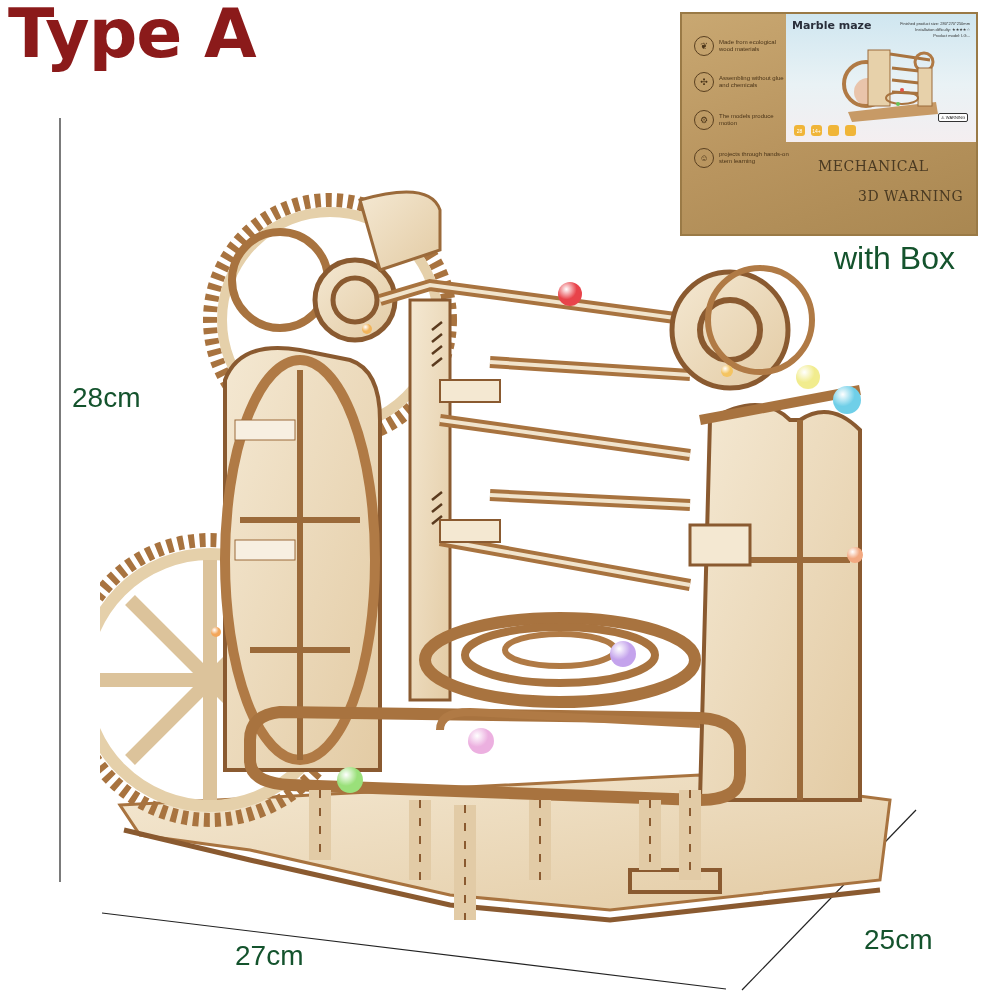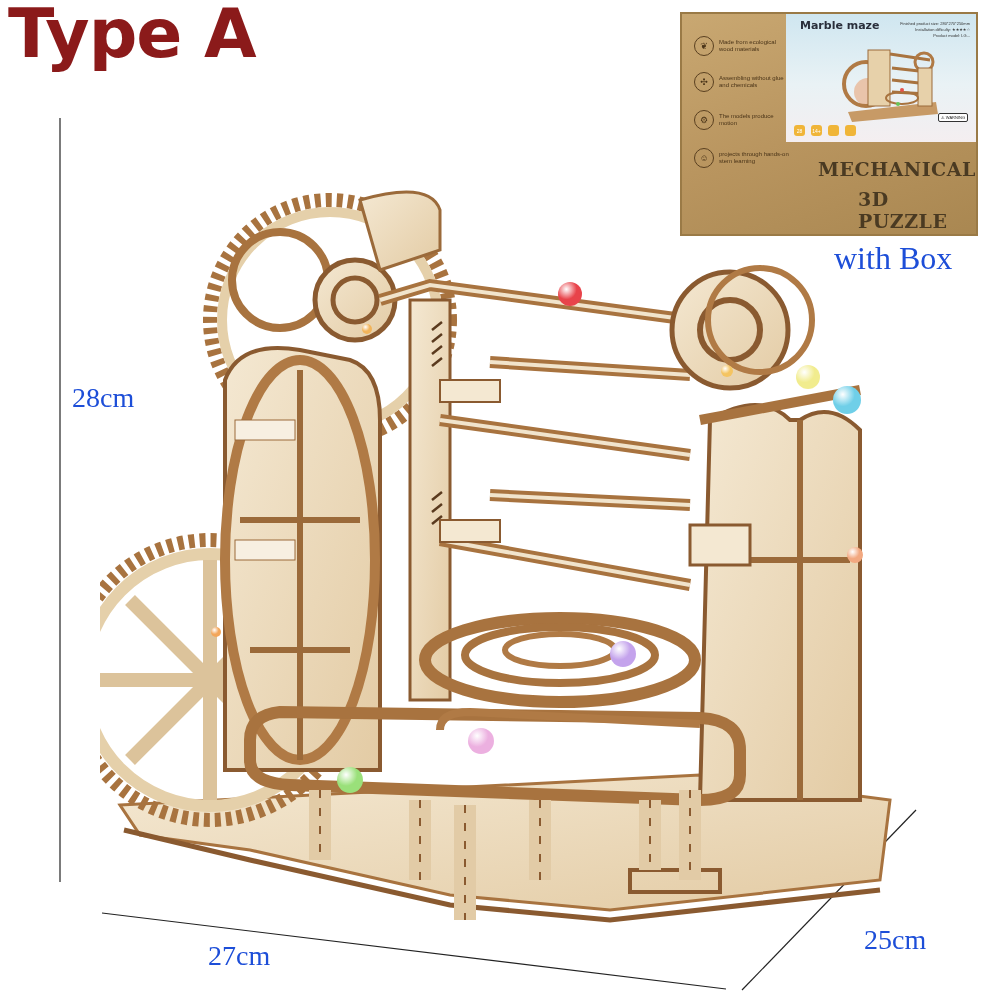"Marble maze" .box-photo-title { margin-left: 8px -> none }
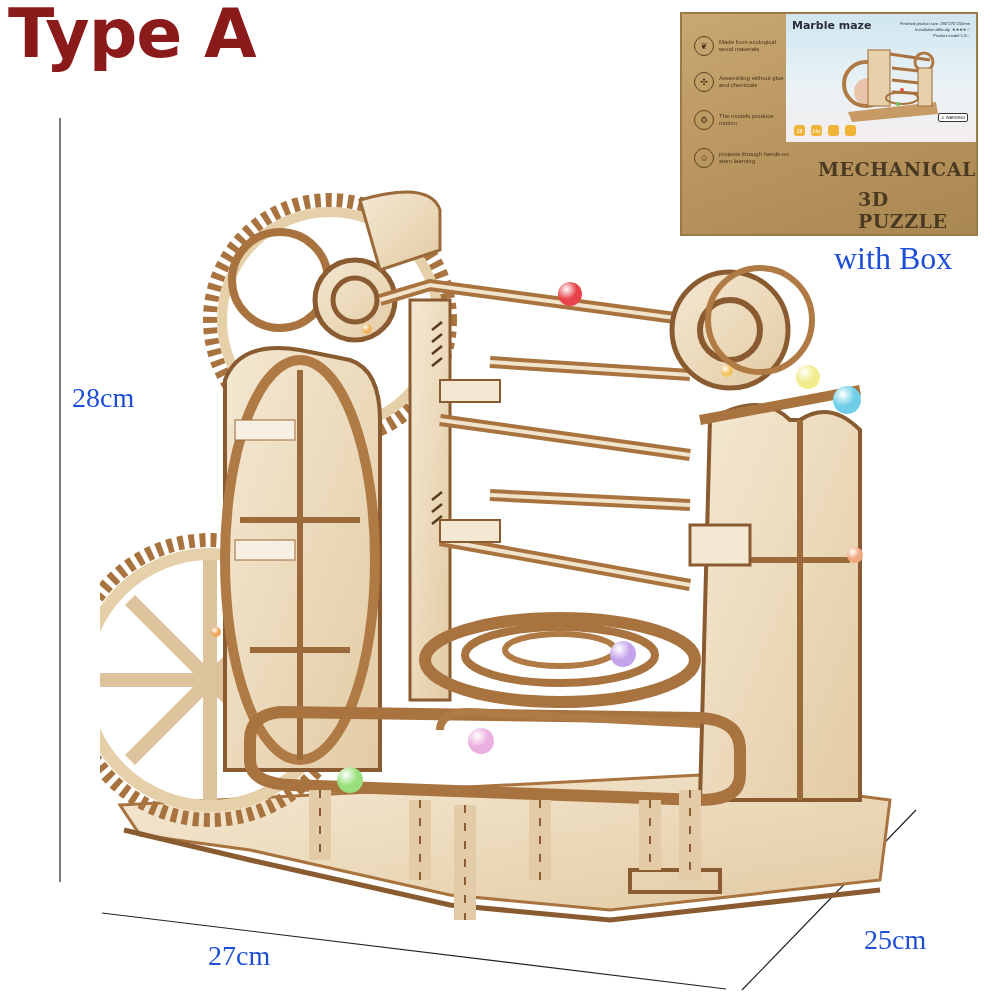"MECHANICAL" .box-heading { font-size: 19px -> 14px; font-weight: bold -> normal }
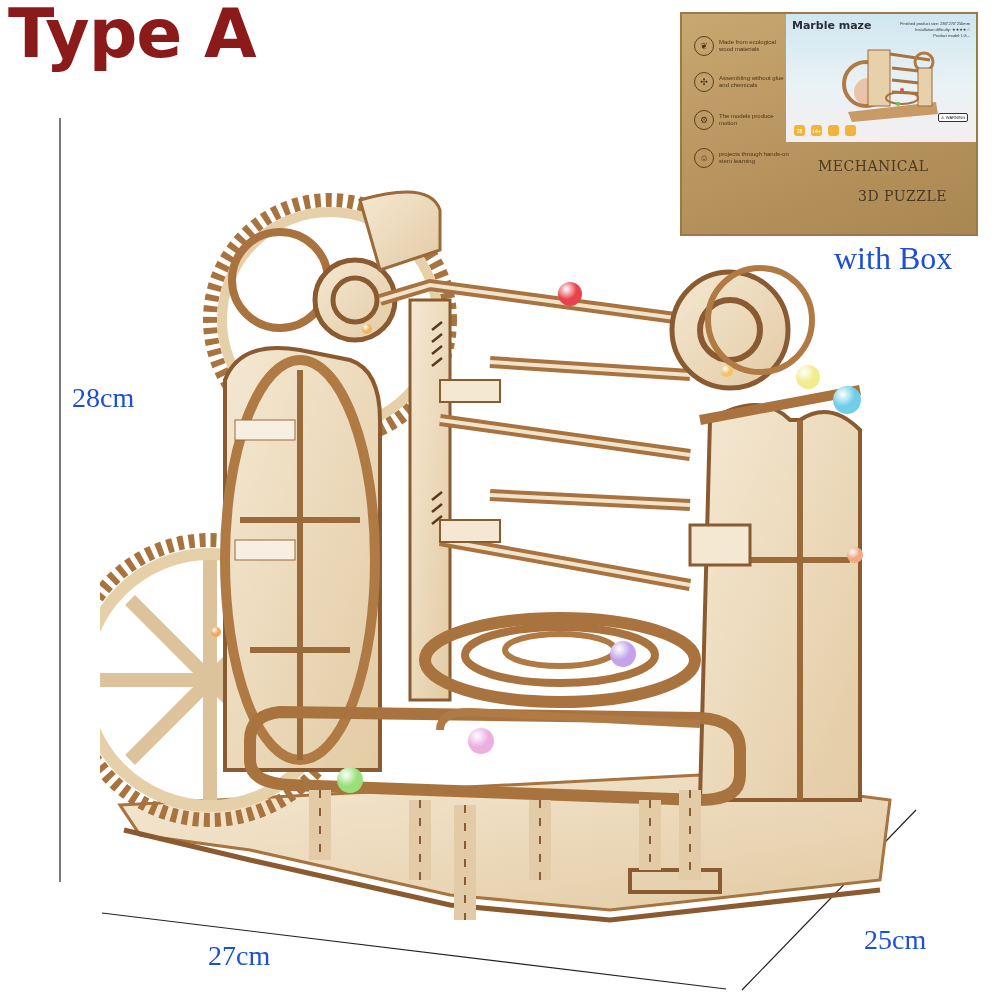"3D PUZZLE" div.box-heading { text: PUZZLE -> WARNING }
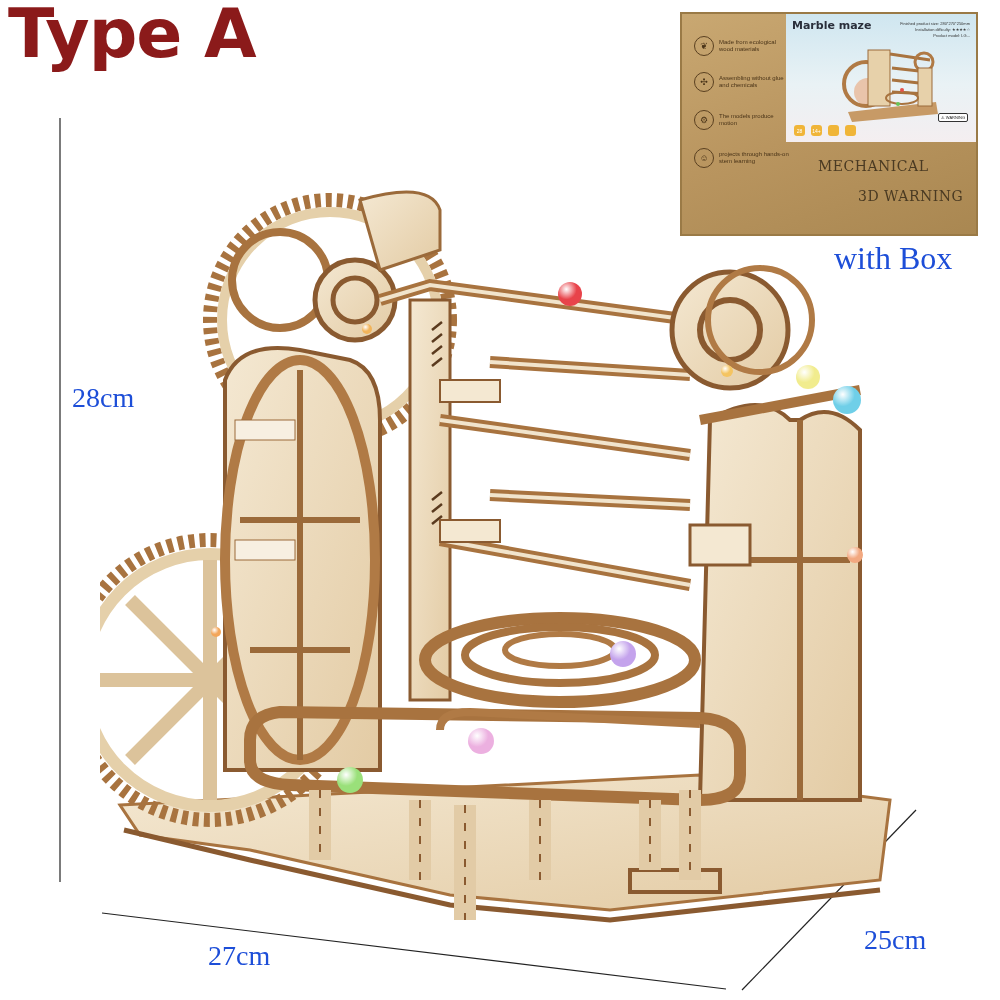"with Box" .dim-label { color: #1d4ed8 -> #14532d; font-family: Liberation Serif, serif -> Liberation Sans, sans-serif }
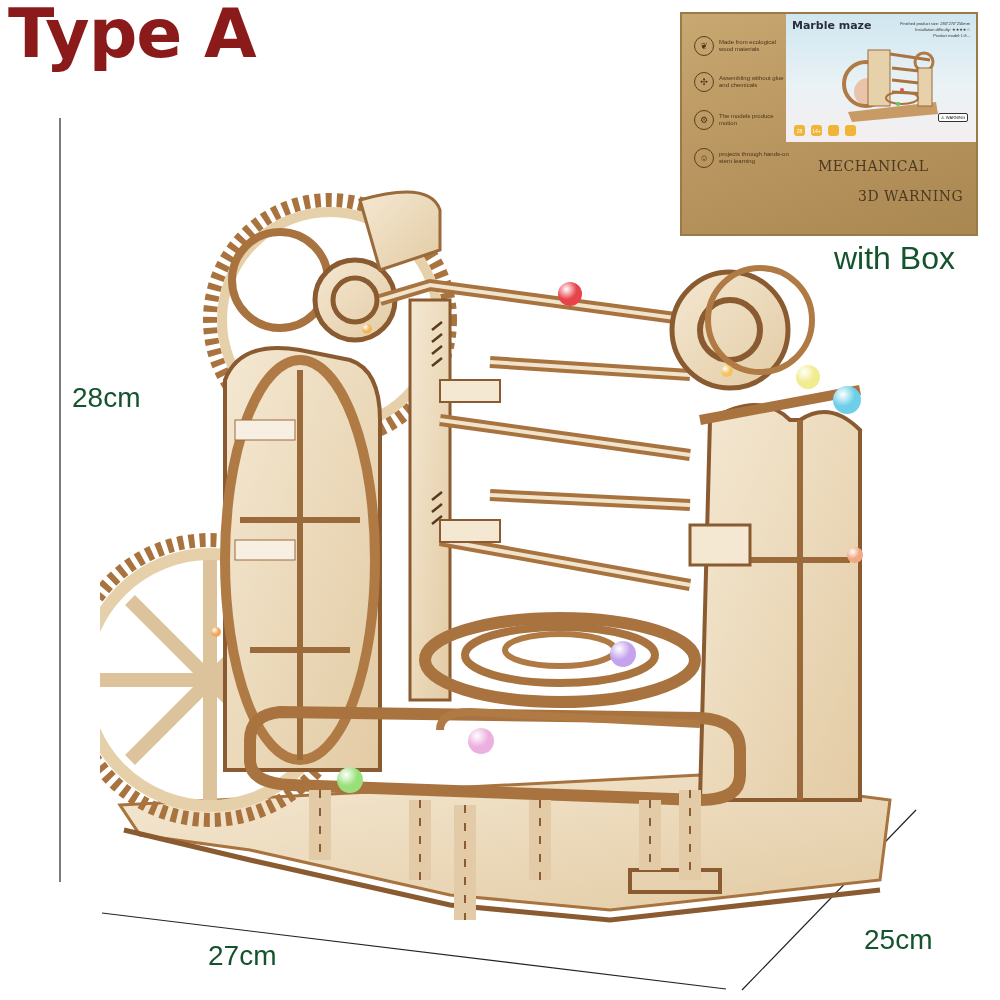"27cm" div.dim-label { left: 208px -> 235px }
